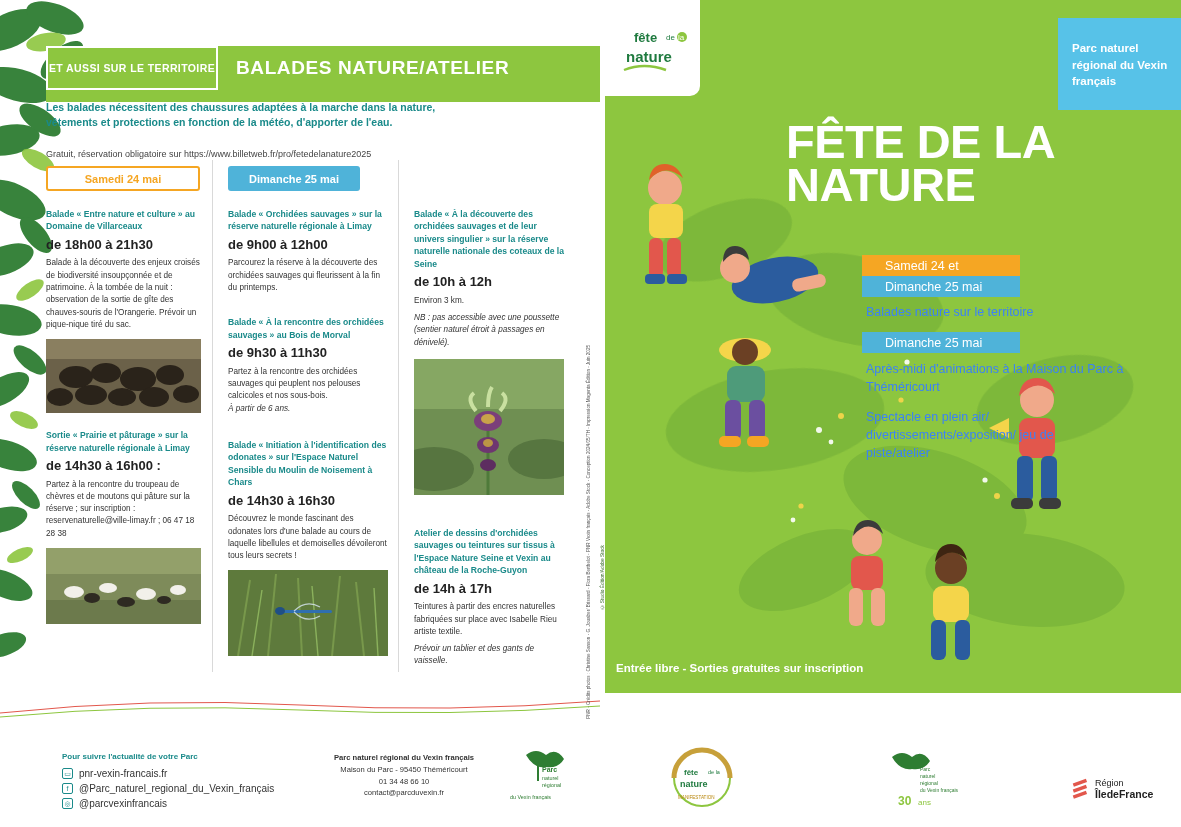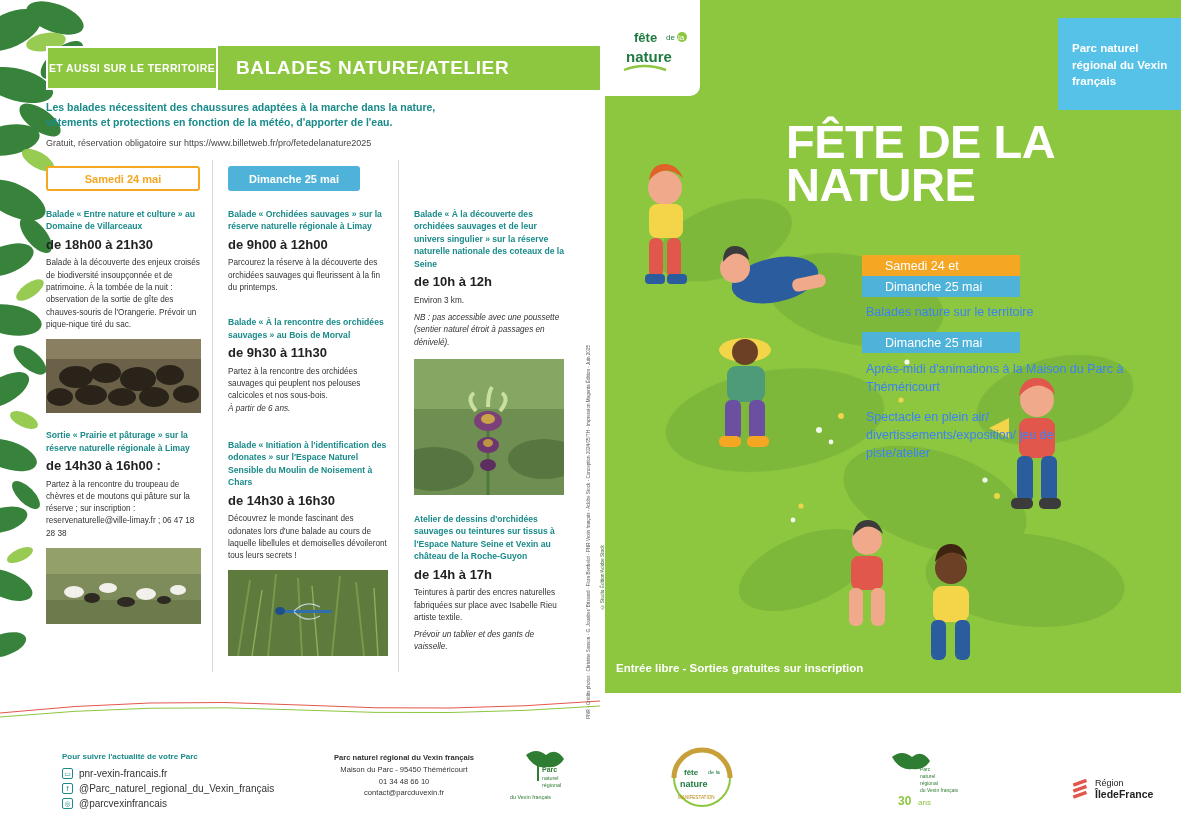"ET AUSSI SUR LE TERRITOIRE" .banner { height: 44px -> 56px }
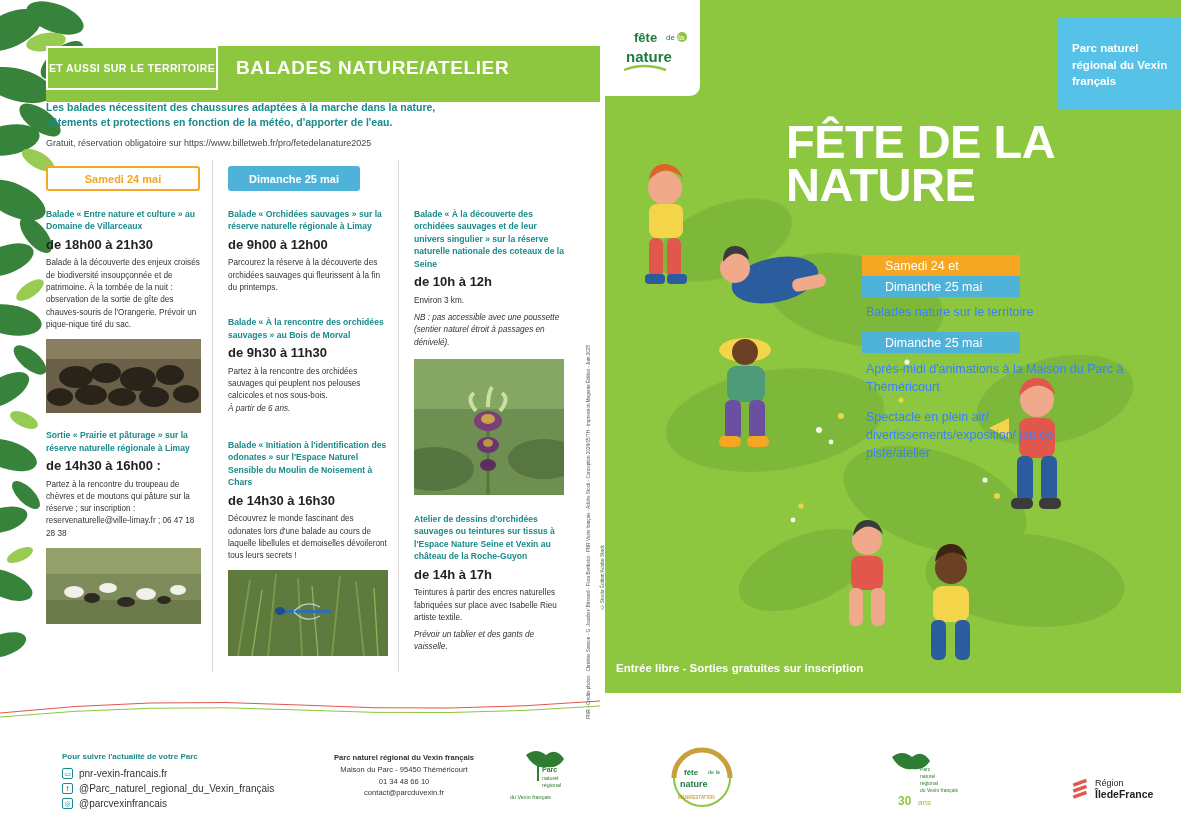"Gratuit, réservation obligatoire sur" .intro .line3 { margin-top: 7px -> 18px }
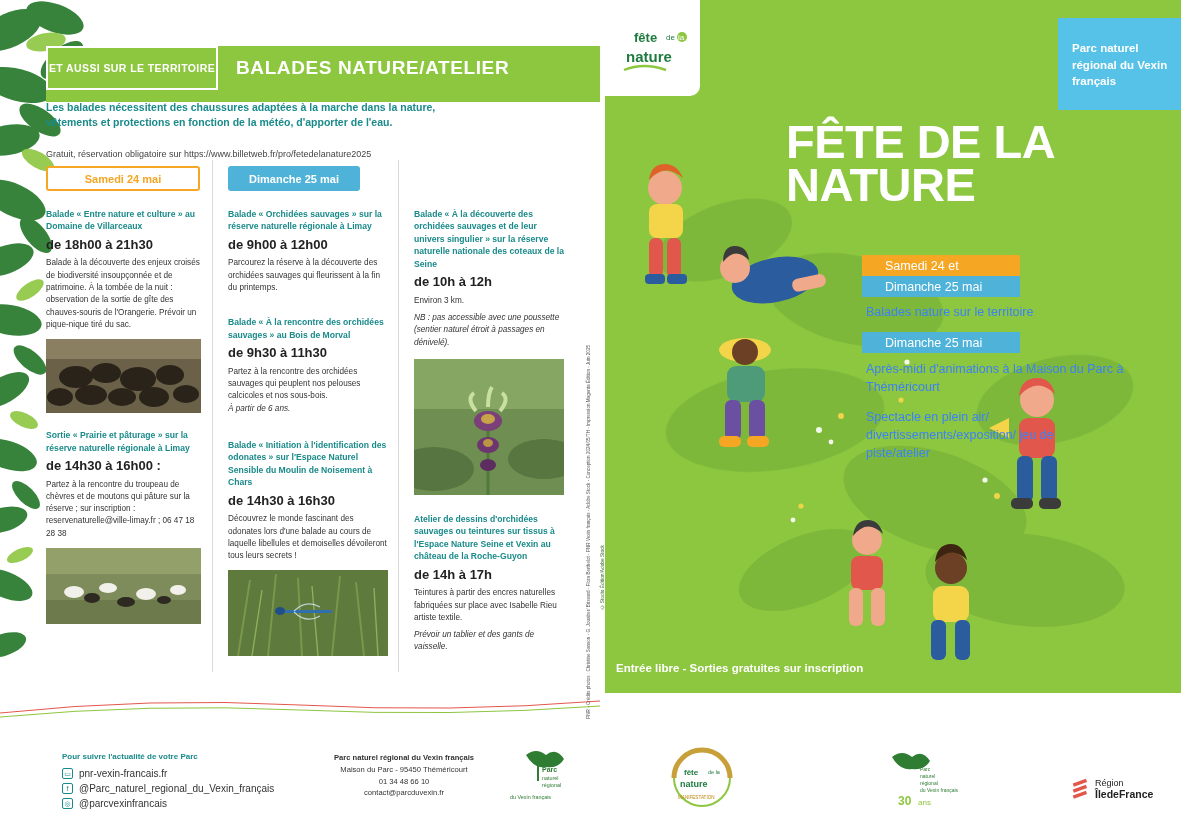"Atelier de dessins d'orchidées sauvages" div.ev { margin-top: 18px -> 32px }
